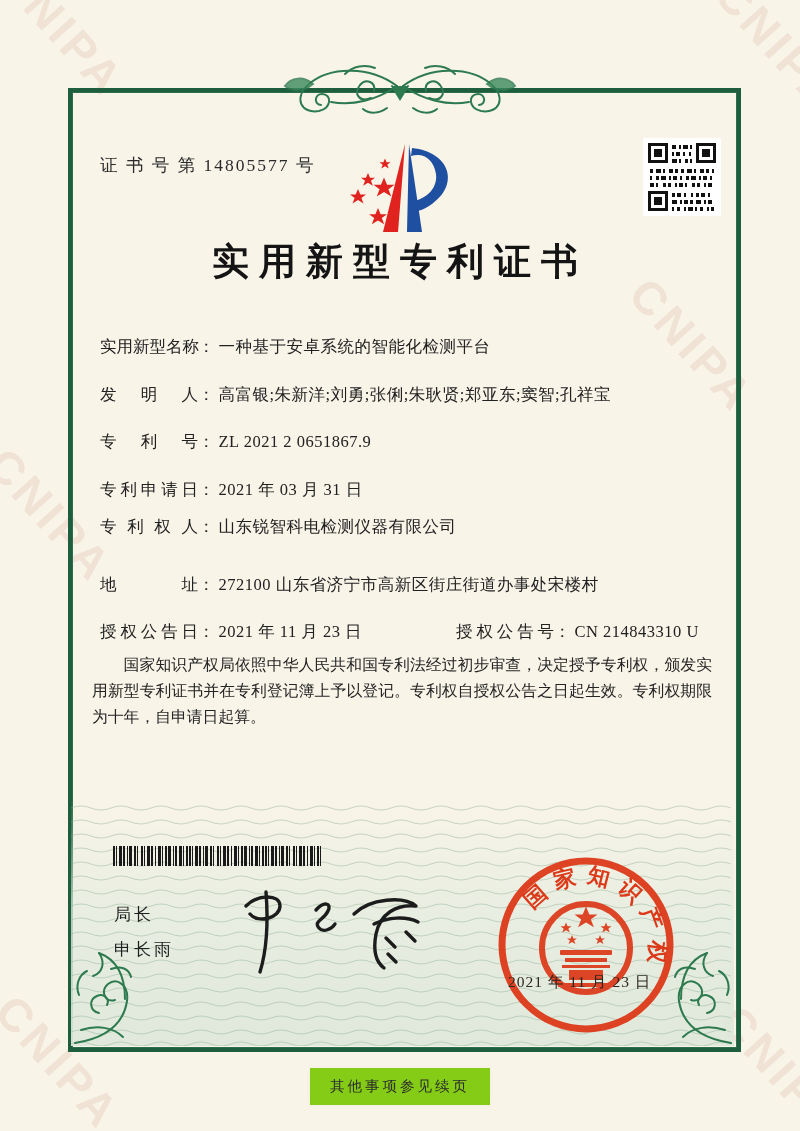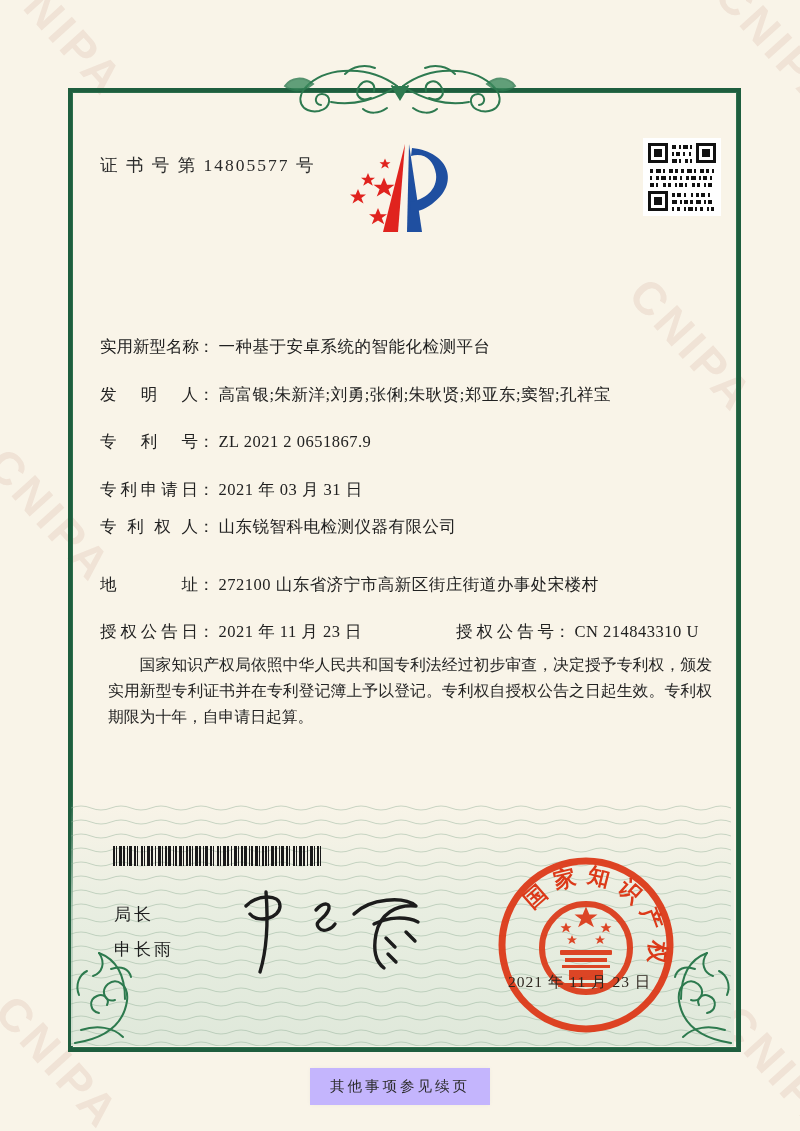"实用新型专利证书" h1.title { html: none -> <h1>实用新型专利证书</h1> }
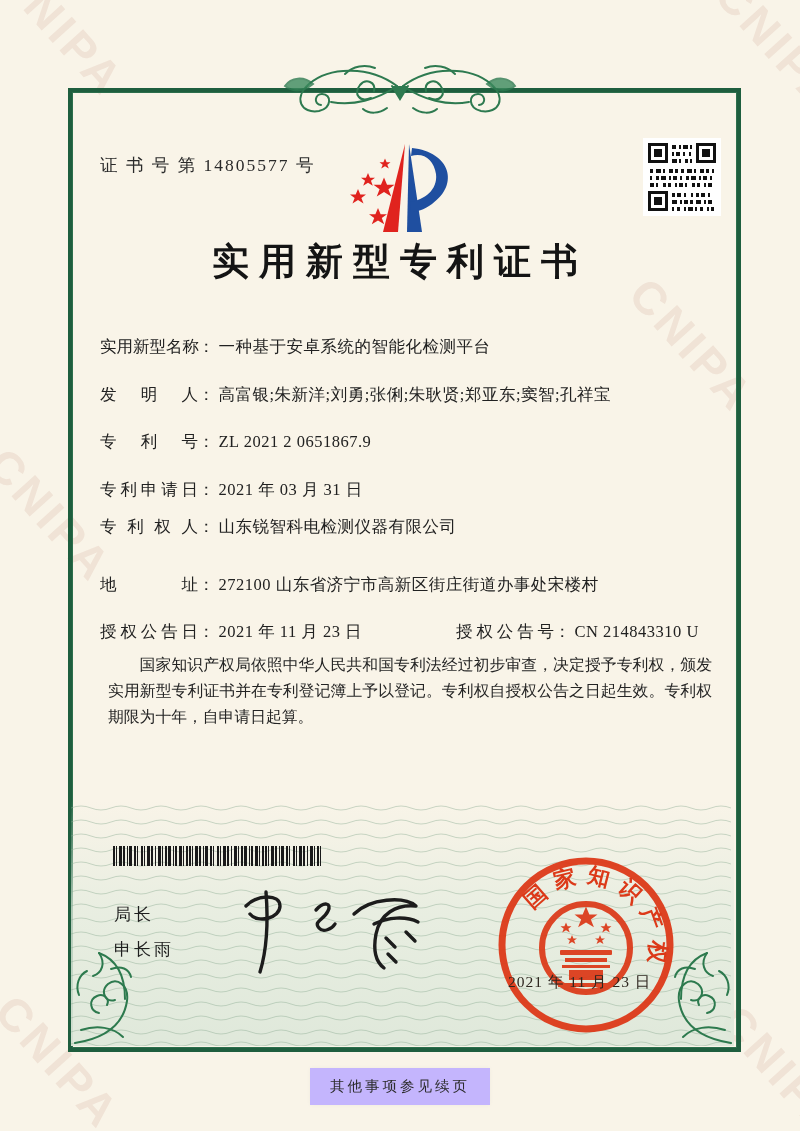"国家知识产权局依照中华人民共和国专利法经过初步审查，决定授予专利权，颁发实用新型" .para { margin: 0 0 8px 16px -> 0 0 8px 0 }
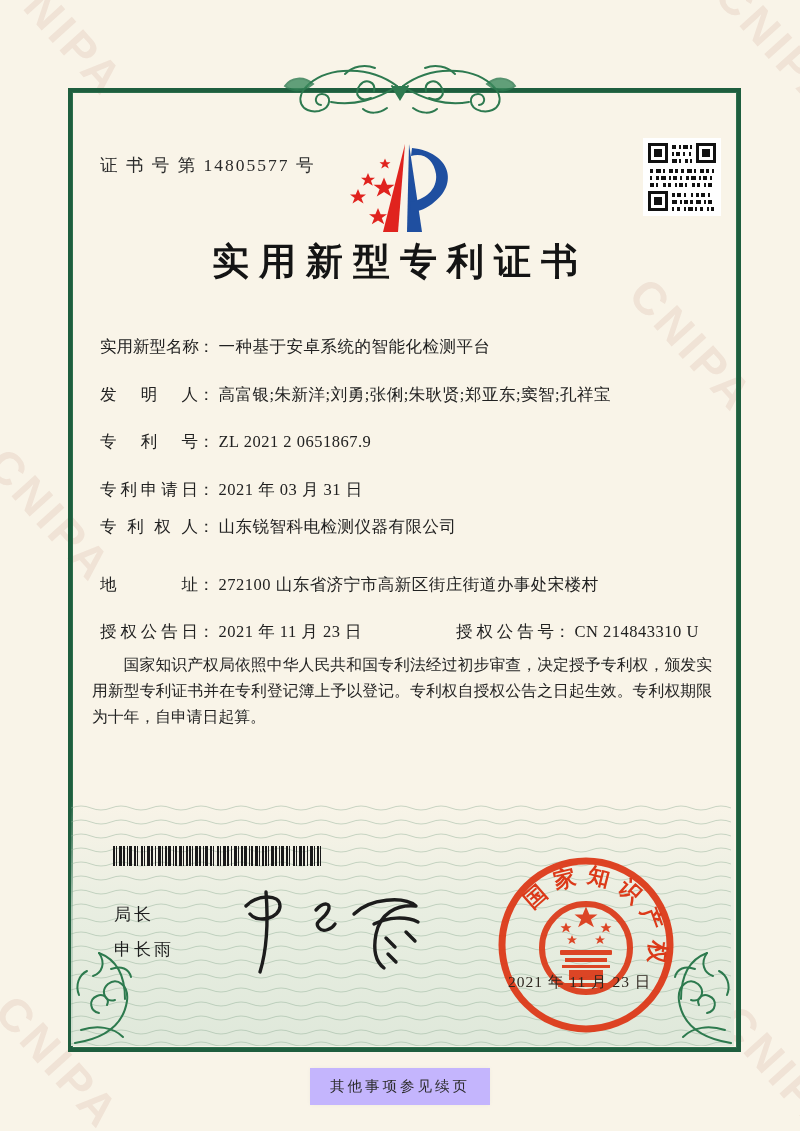"其他事项参见续页" .note-box { background: #c4b5fd -> #84cc16 }
